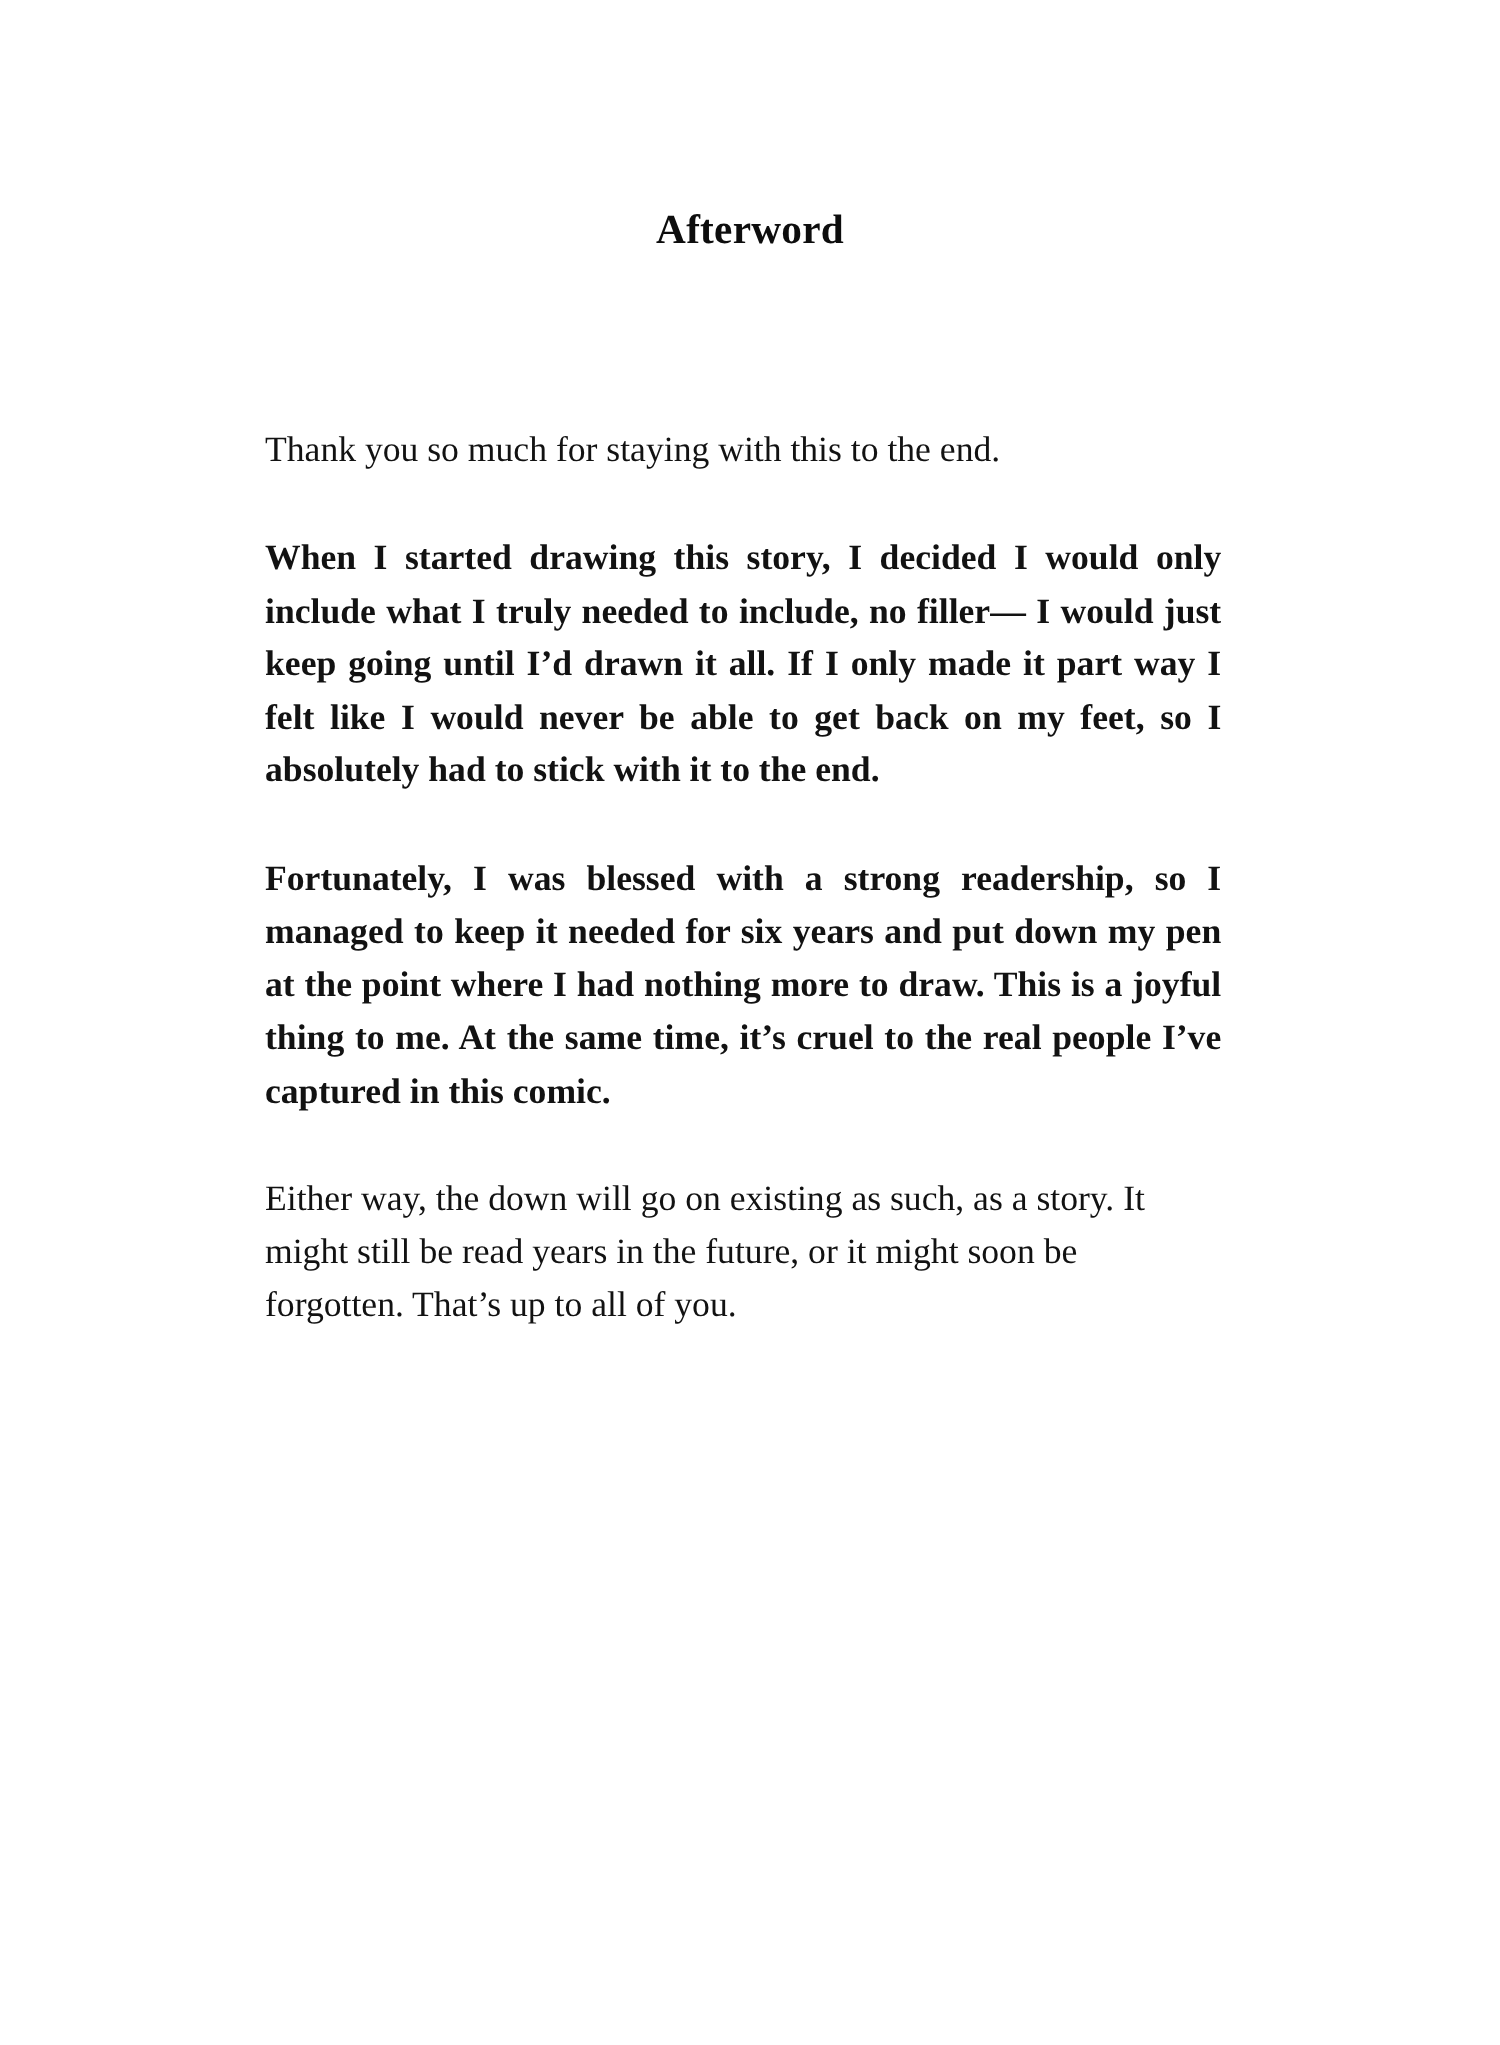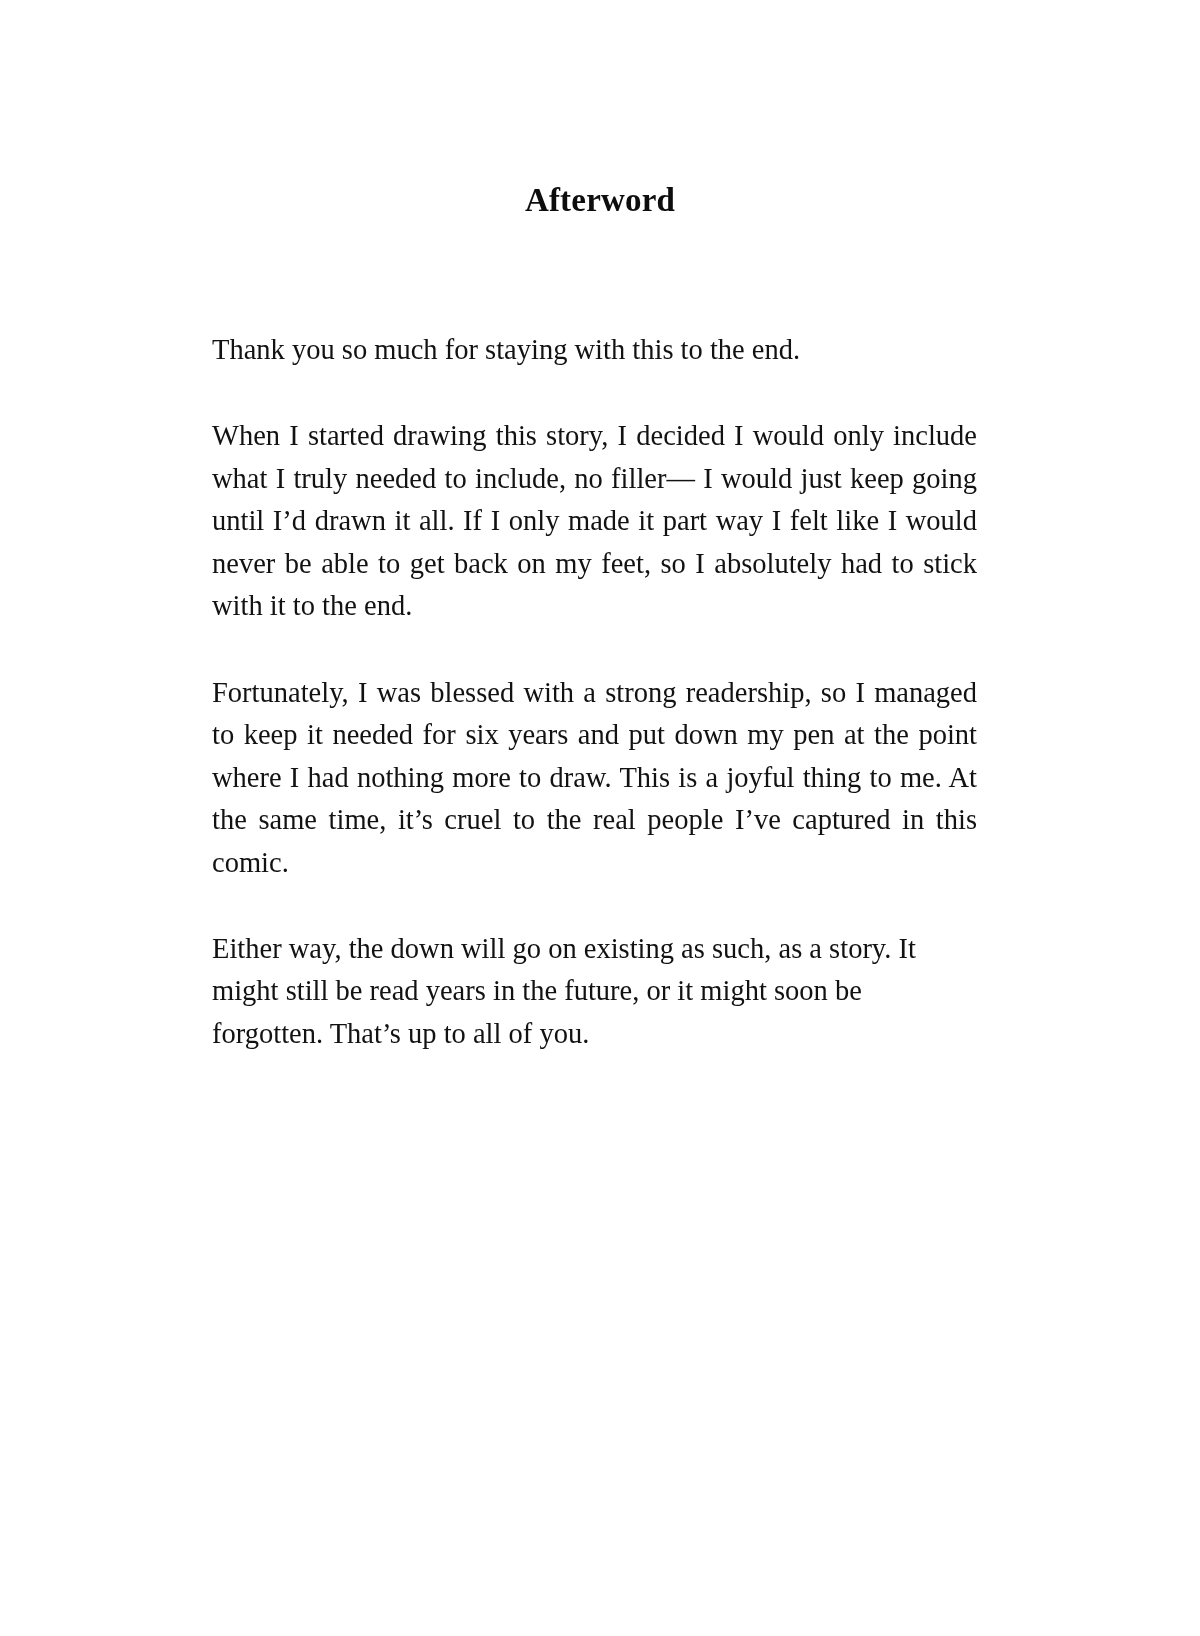"Afterword" .page-title { top: 160px -> 144px }
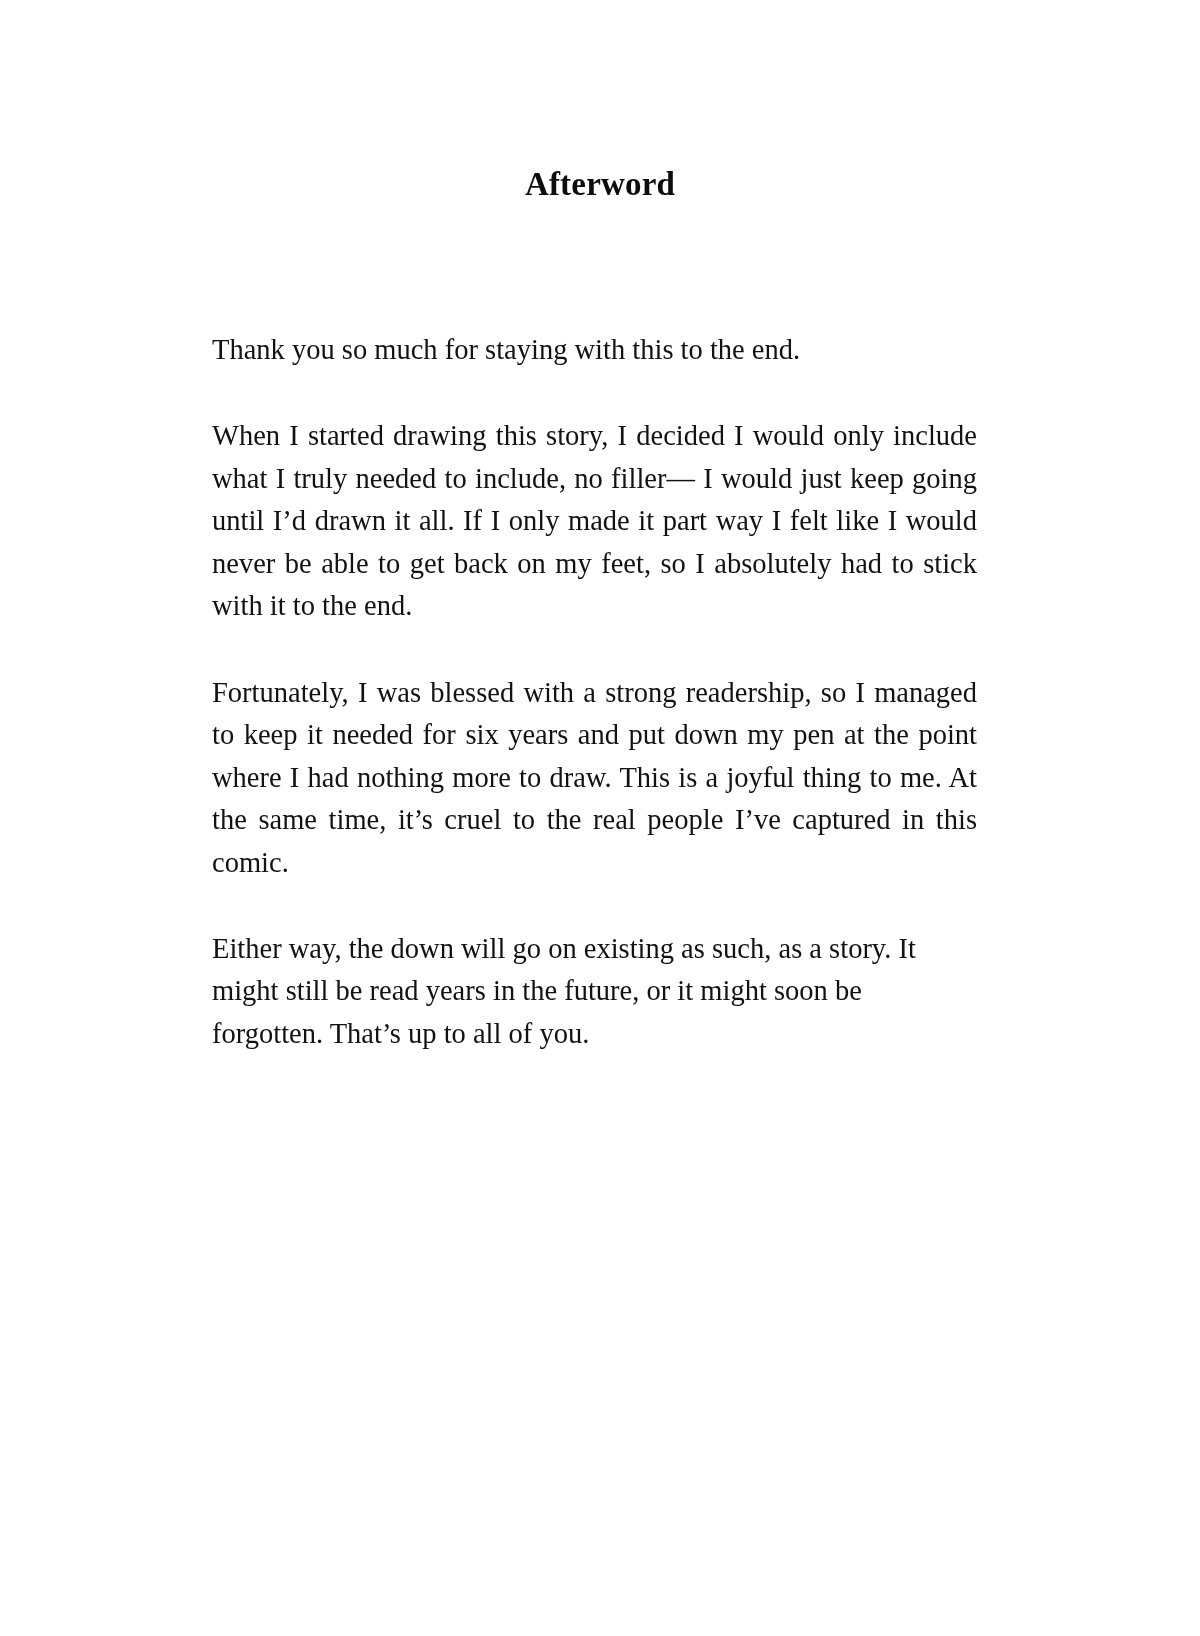"Thank you so much for" .body-text { top: 329px -> 340px }
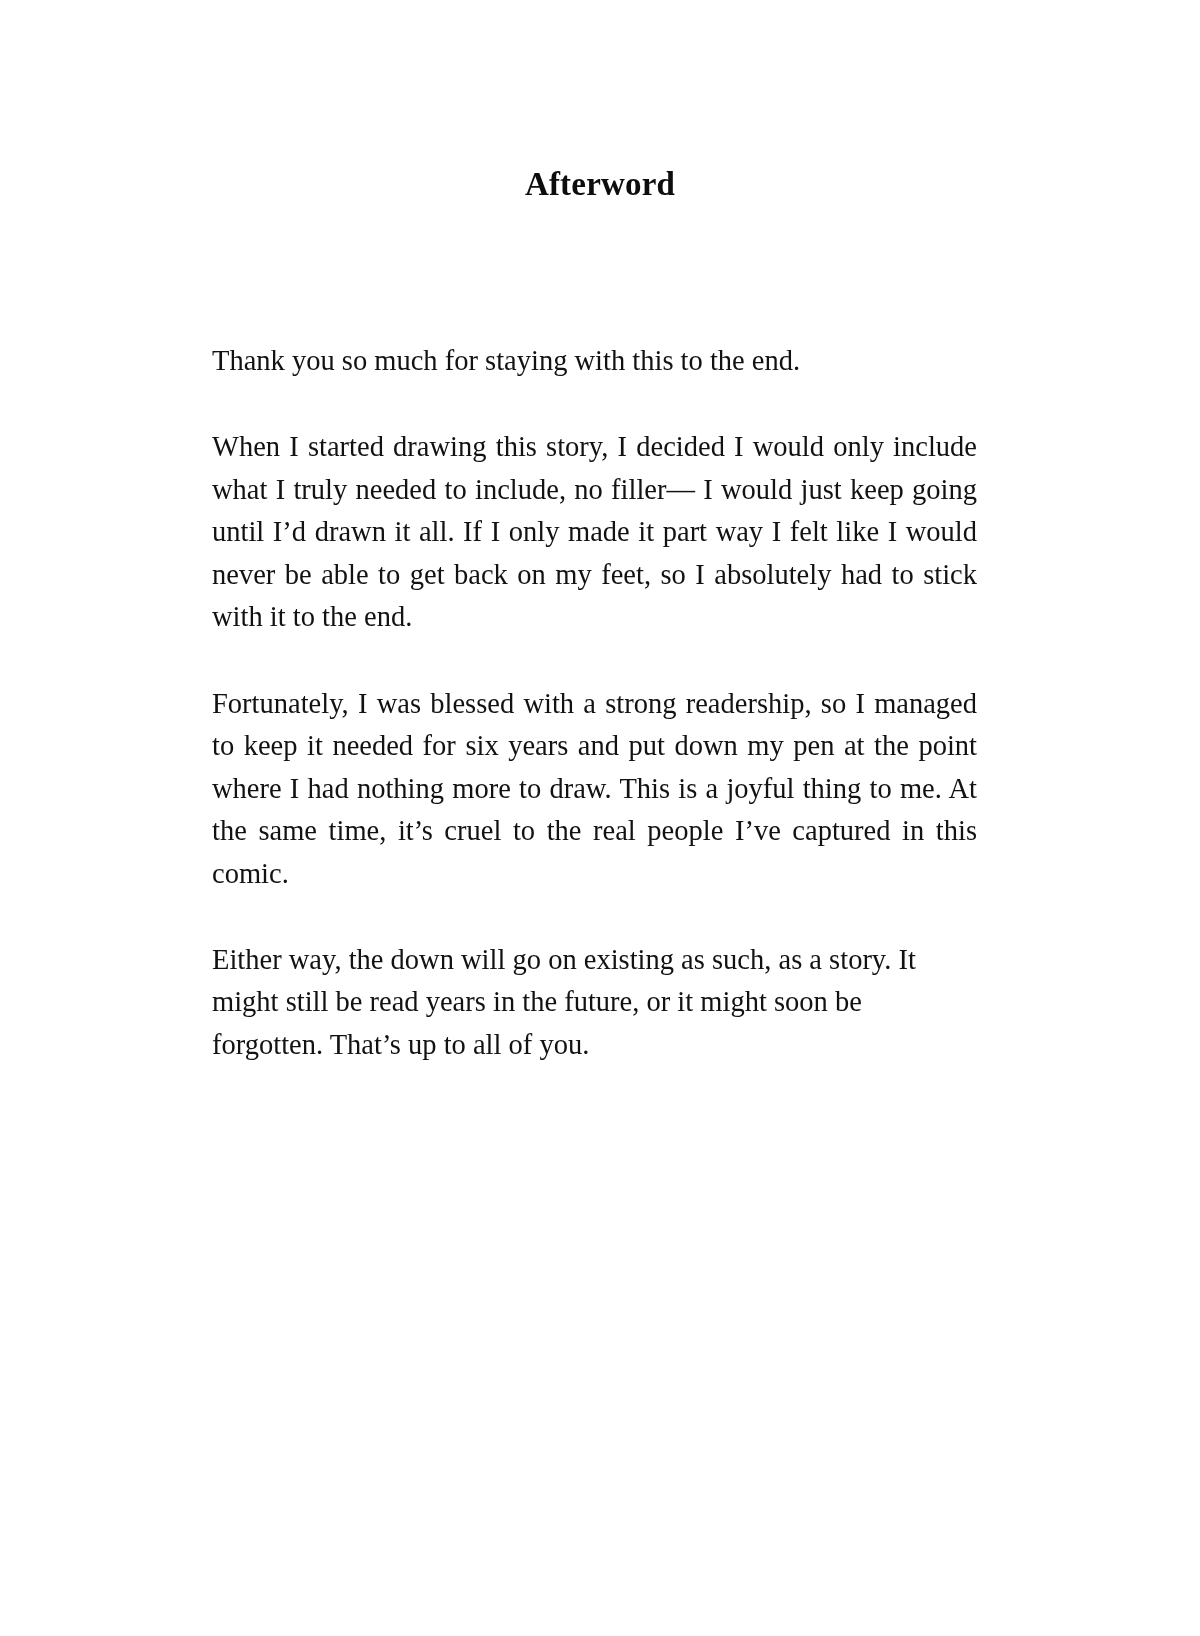"When I started drawing this" .para.justify { font-weight: none -> bold }
